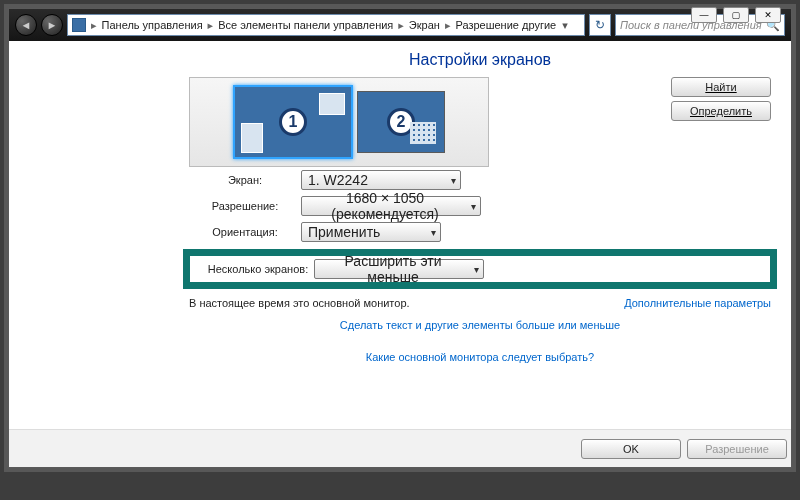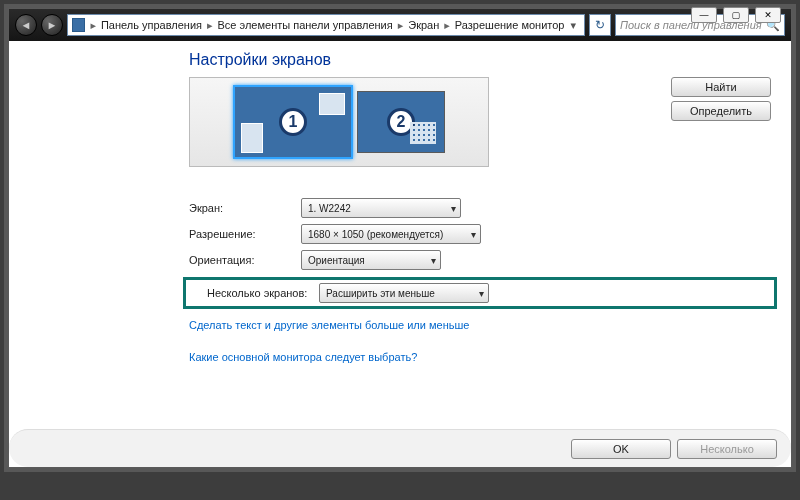"Разрешение монитор" span.crumb { text: монитор -> другие }
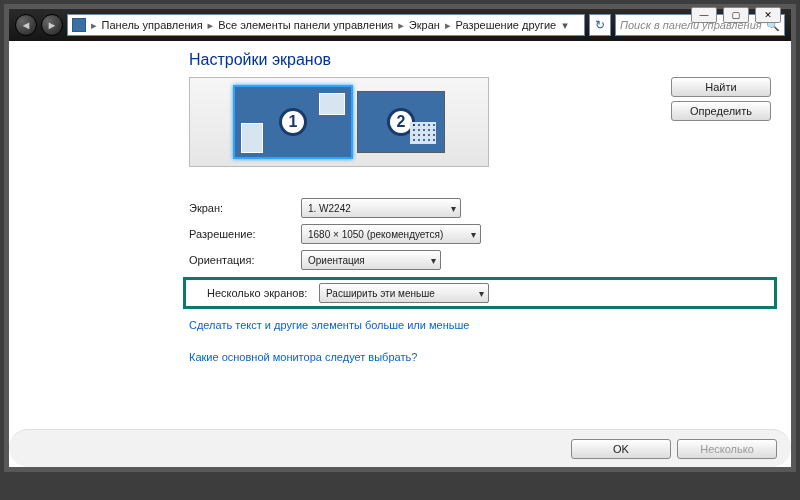"Настройки экранов" .content { text-align: none -> center }
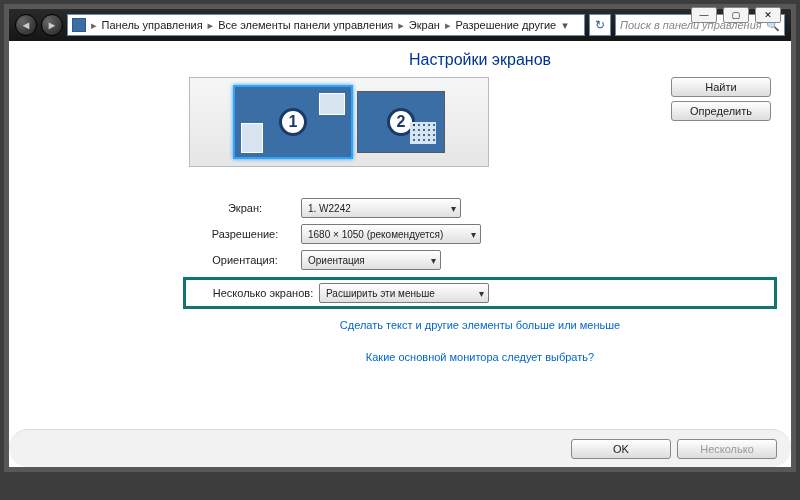"Найти" .side-btns { text-decoration: none -> underline }
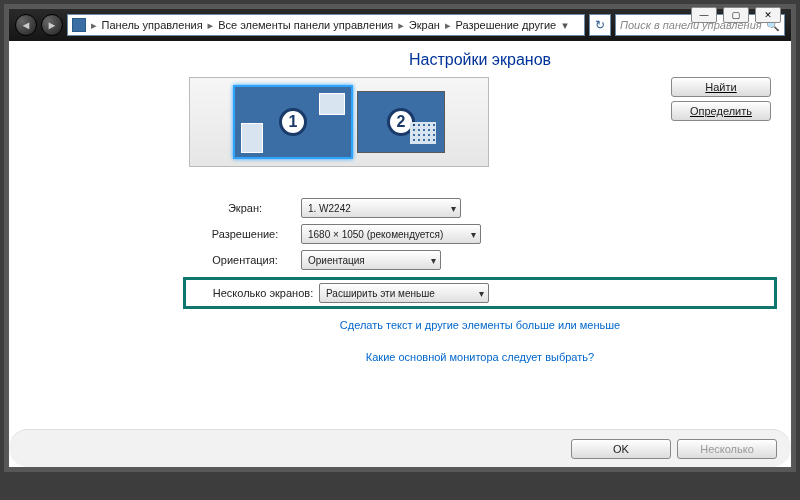"Экран:" .form { margin-top: 28px -> 0 }
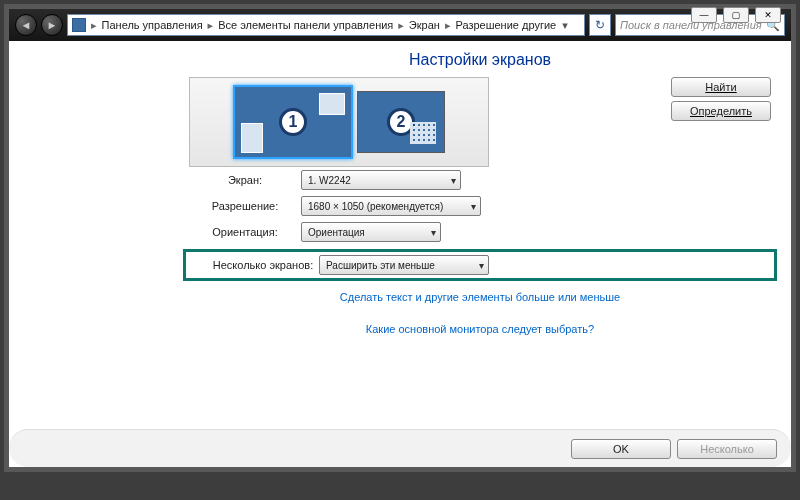"1. W2242" .sel { font-size: 10px -> 14px }
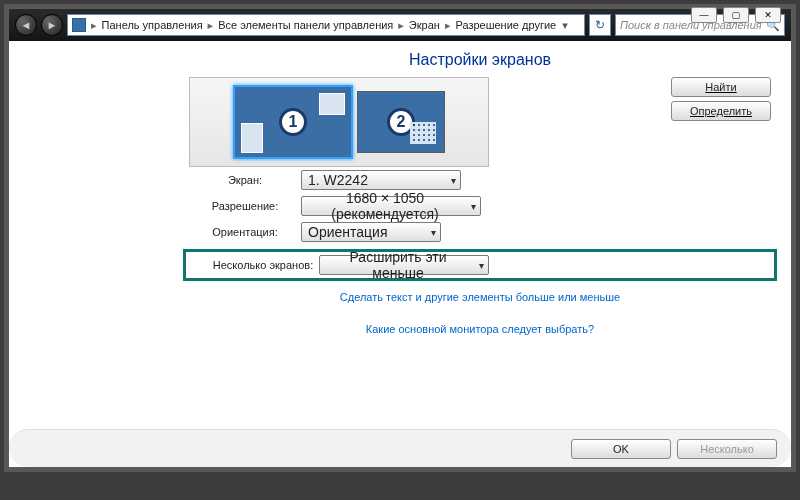"Ориентация" div.sel { text: Ориентация -> Применить }
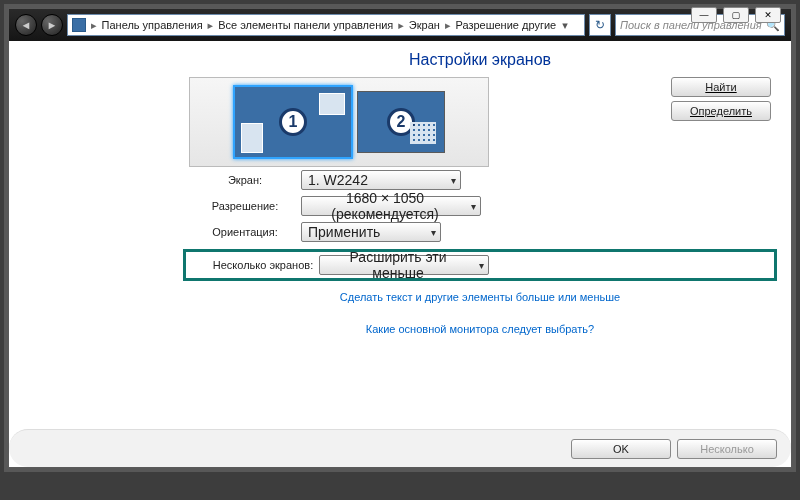"Несколько экранов:" .hl-row { border: 3px solid #0f766e -> 7px solid #0f766e; padding: 3px 21px -> 3px 12px }
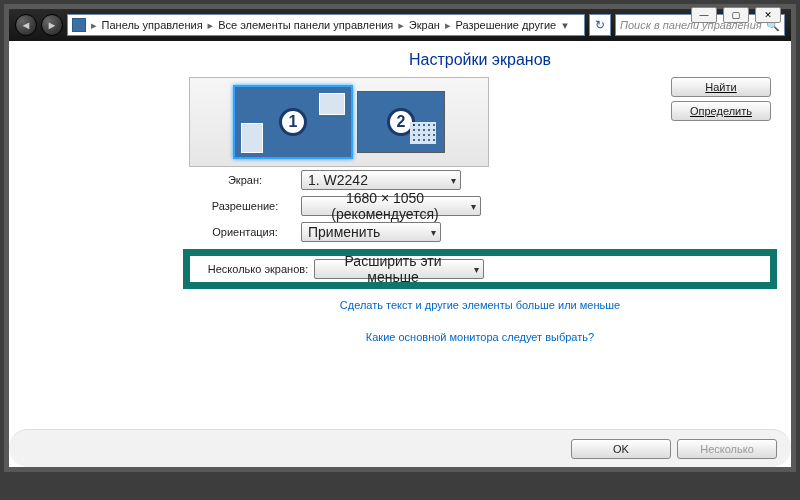"В настоящее время это основной" div.note { html: none -> <div> <span>В настоящее время это основной монитор.</span> <span>Дополнительные параметры</span> </div> }
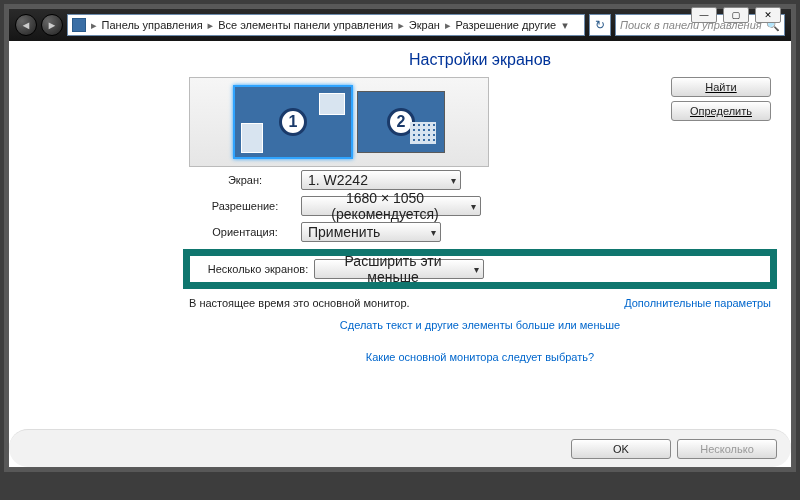"OK" .footer { border-radius: 19px -> none; padding: 0 14px -> 0 4px }
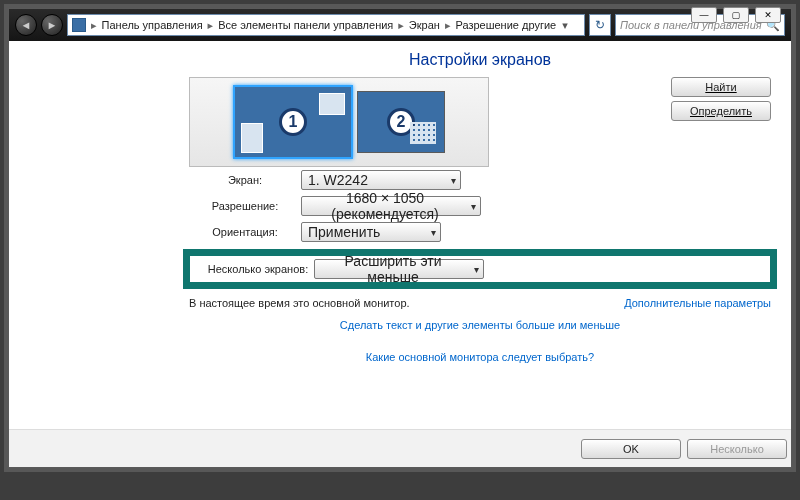"Несколько" div.win-btn { text: Несколько -> Разрешение }
